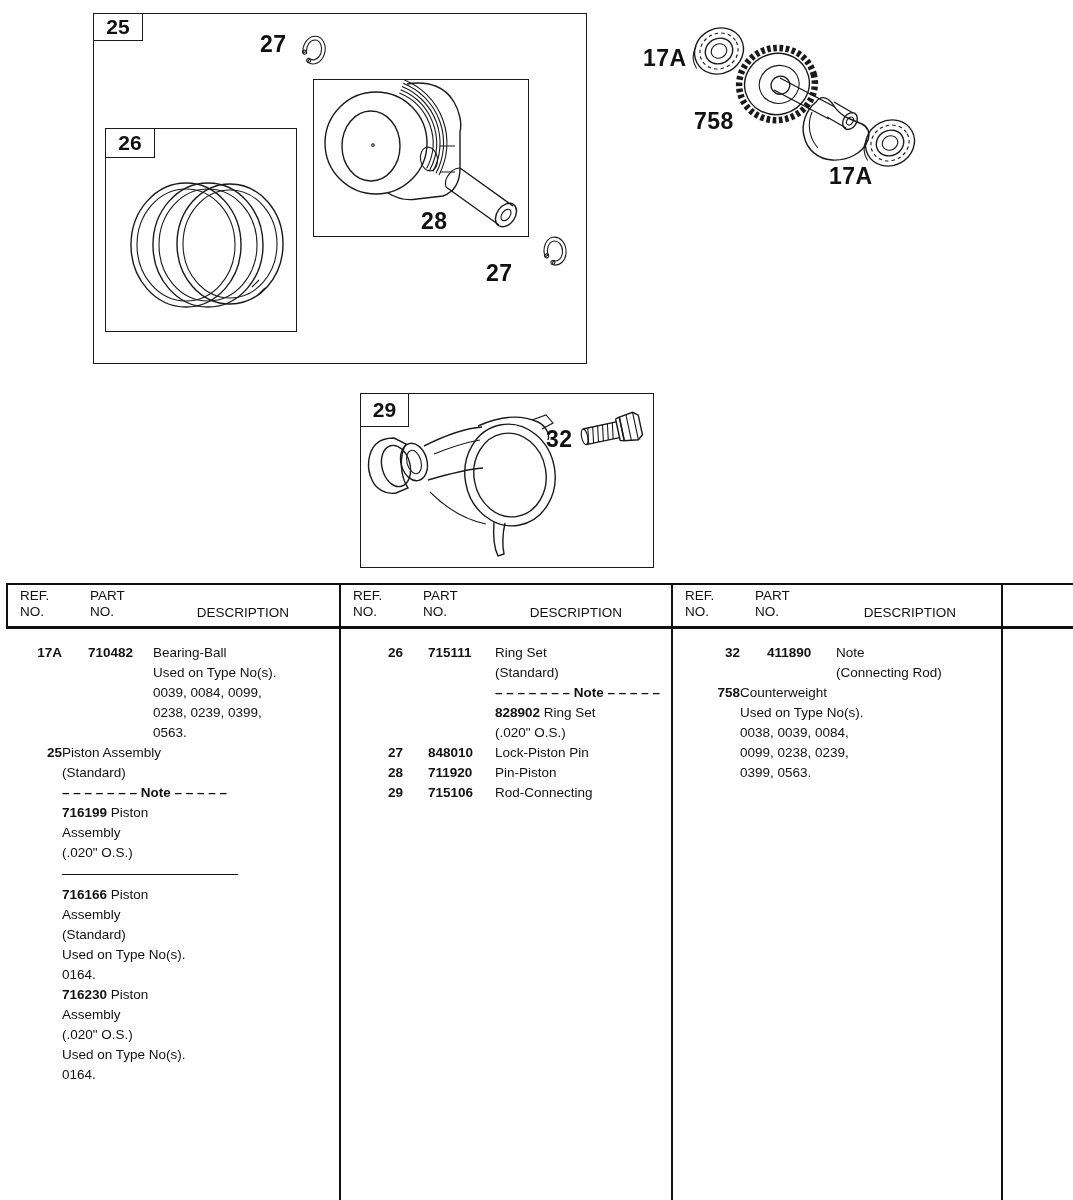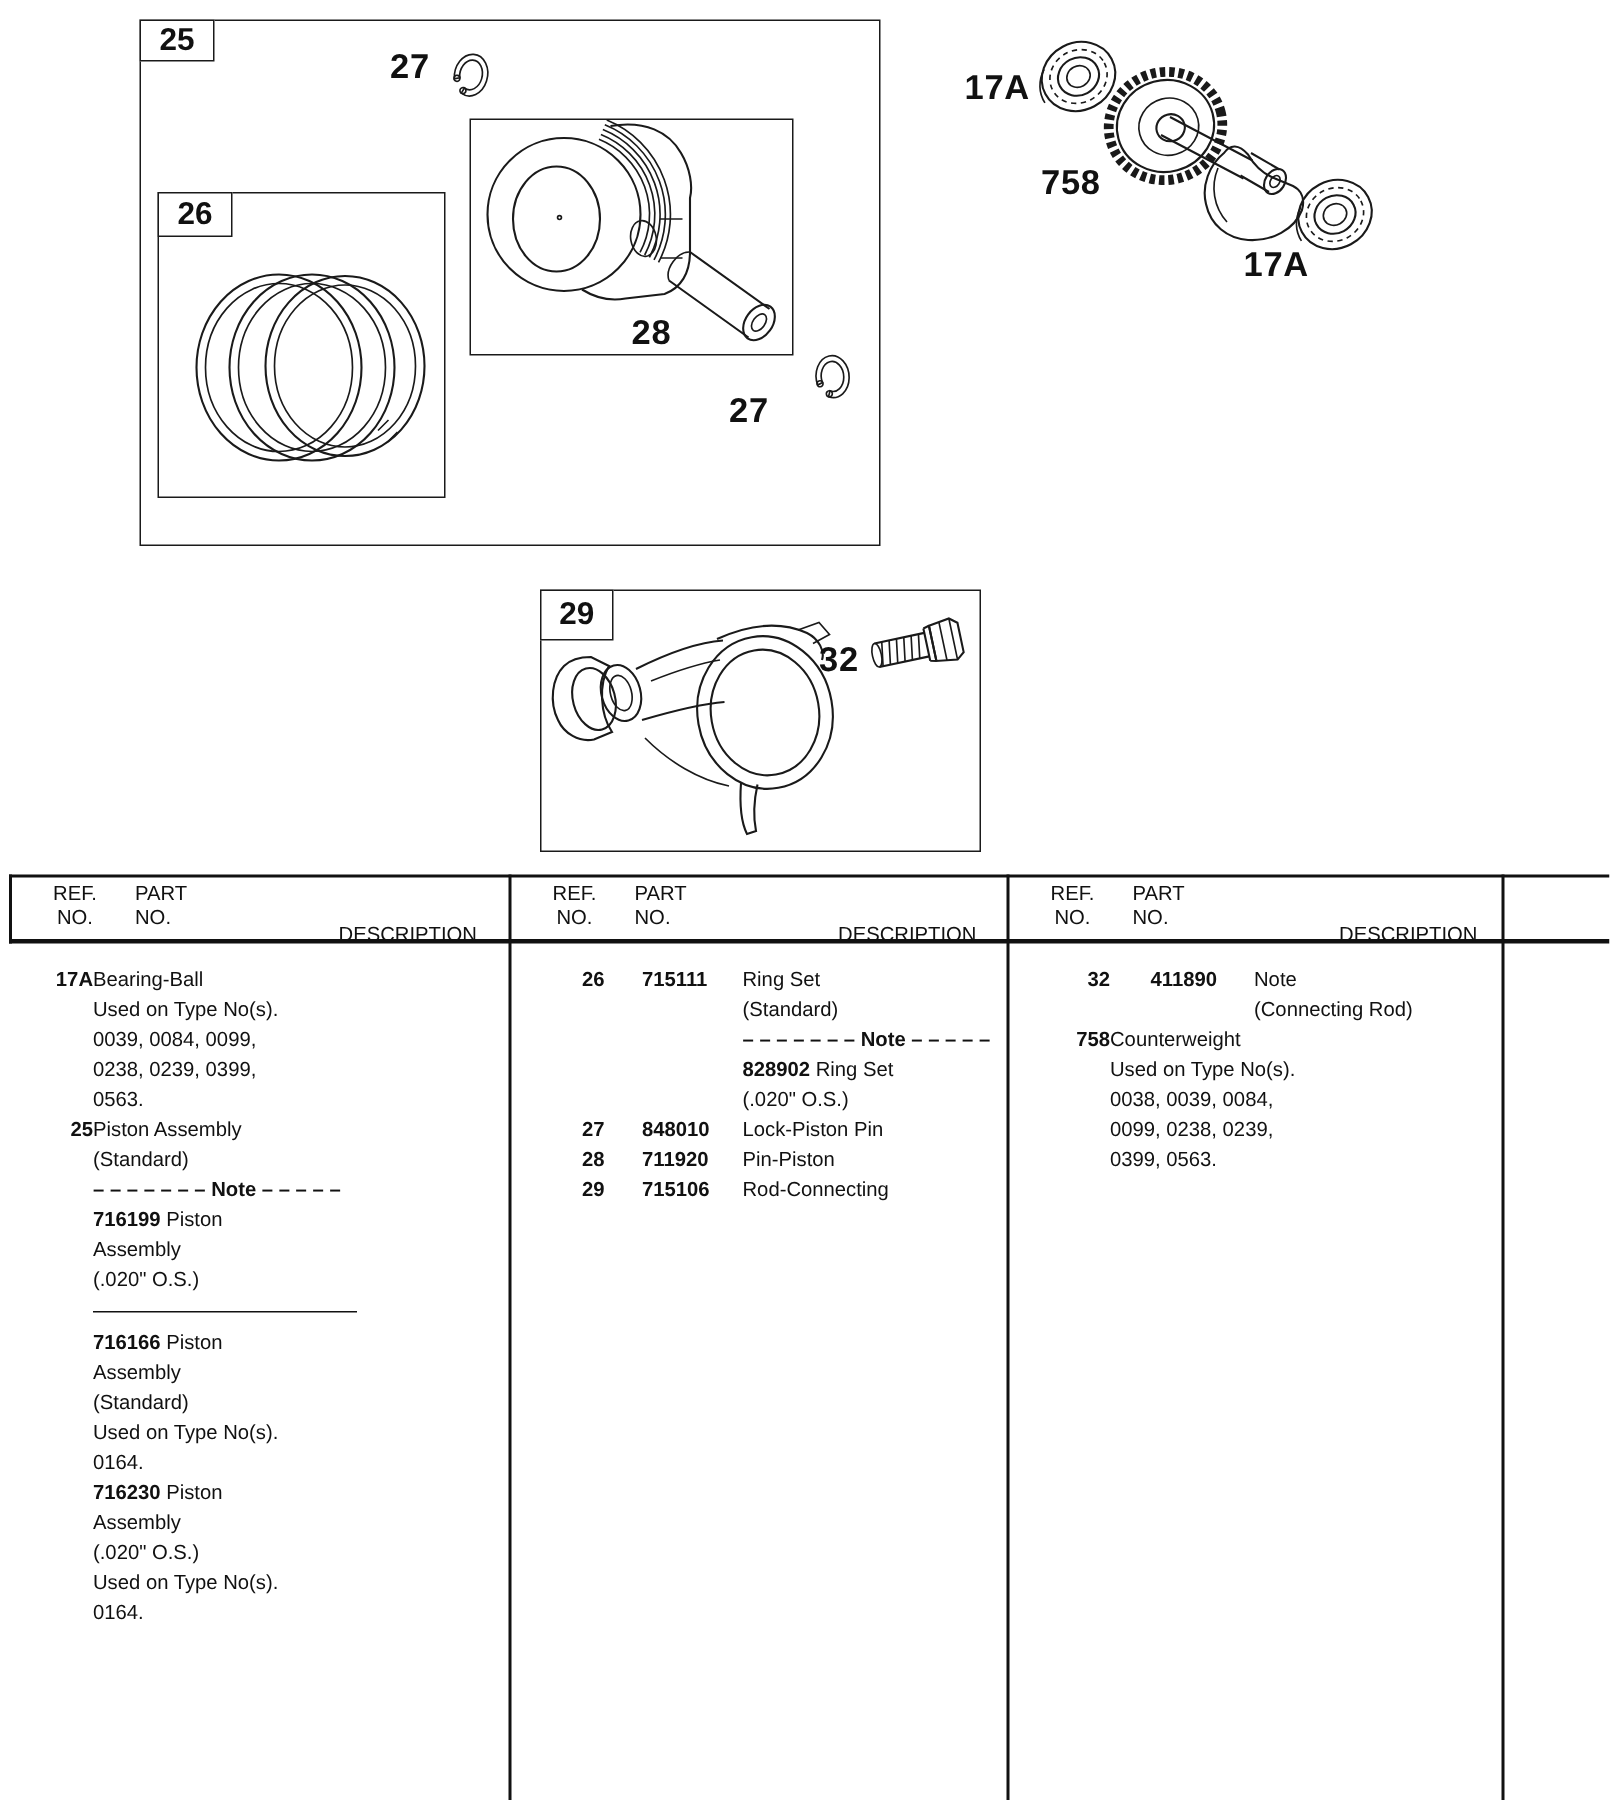"REF." .h-ref { text-align: center -> none }
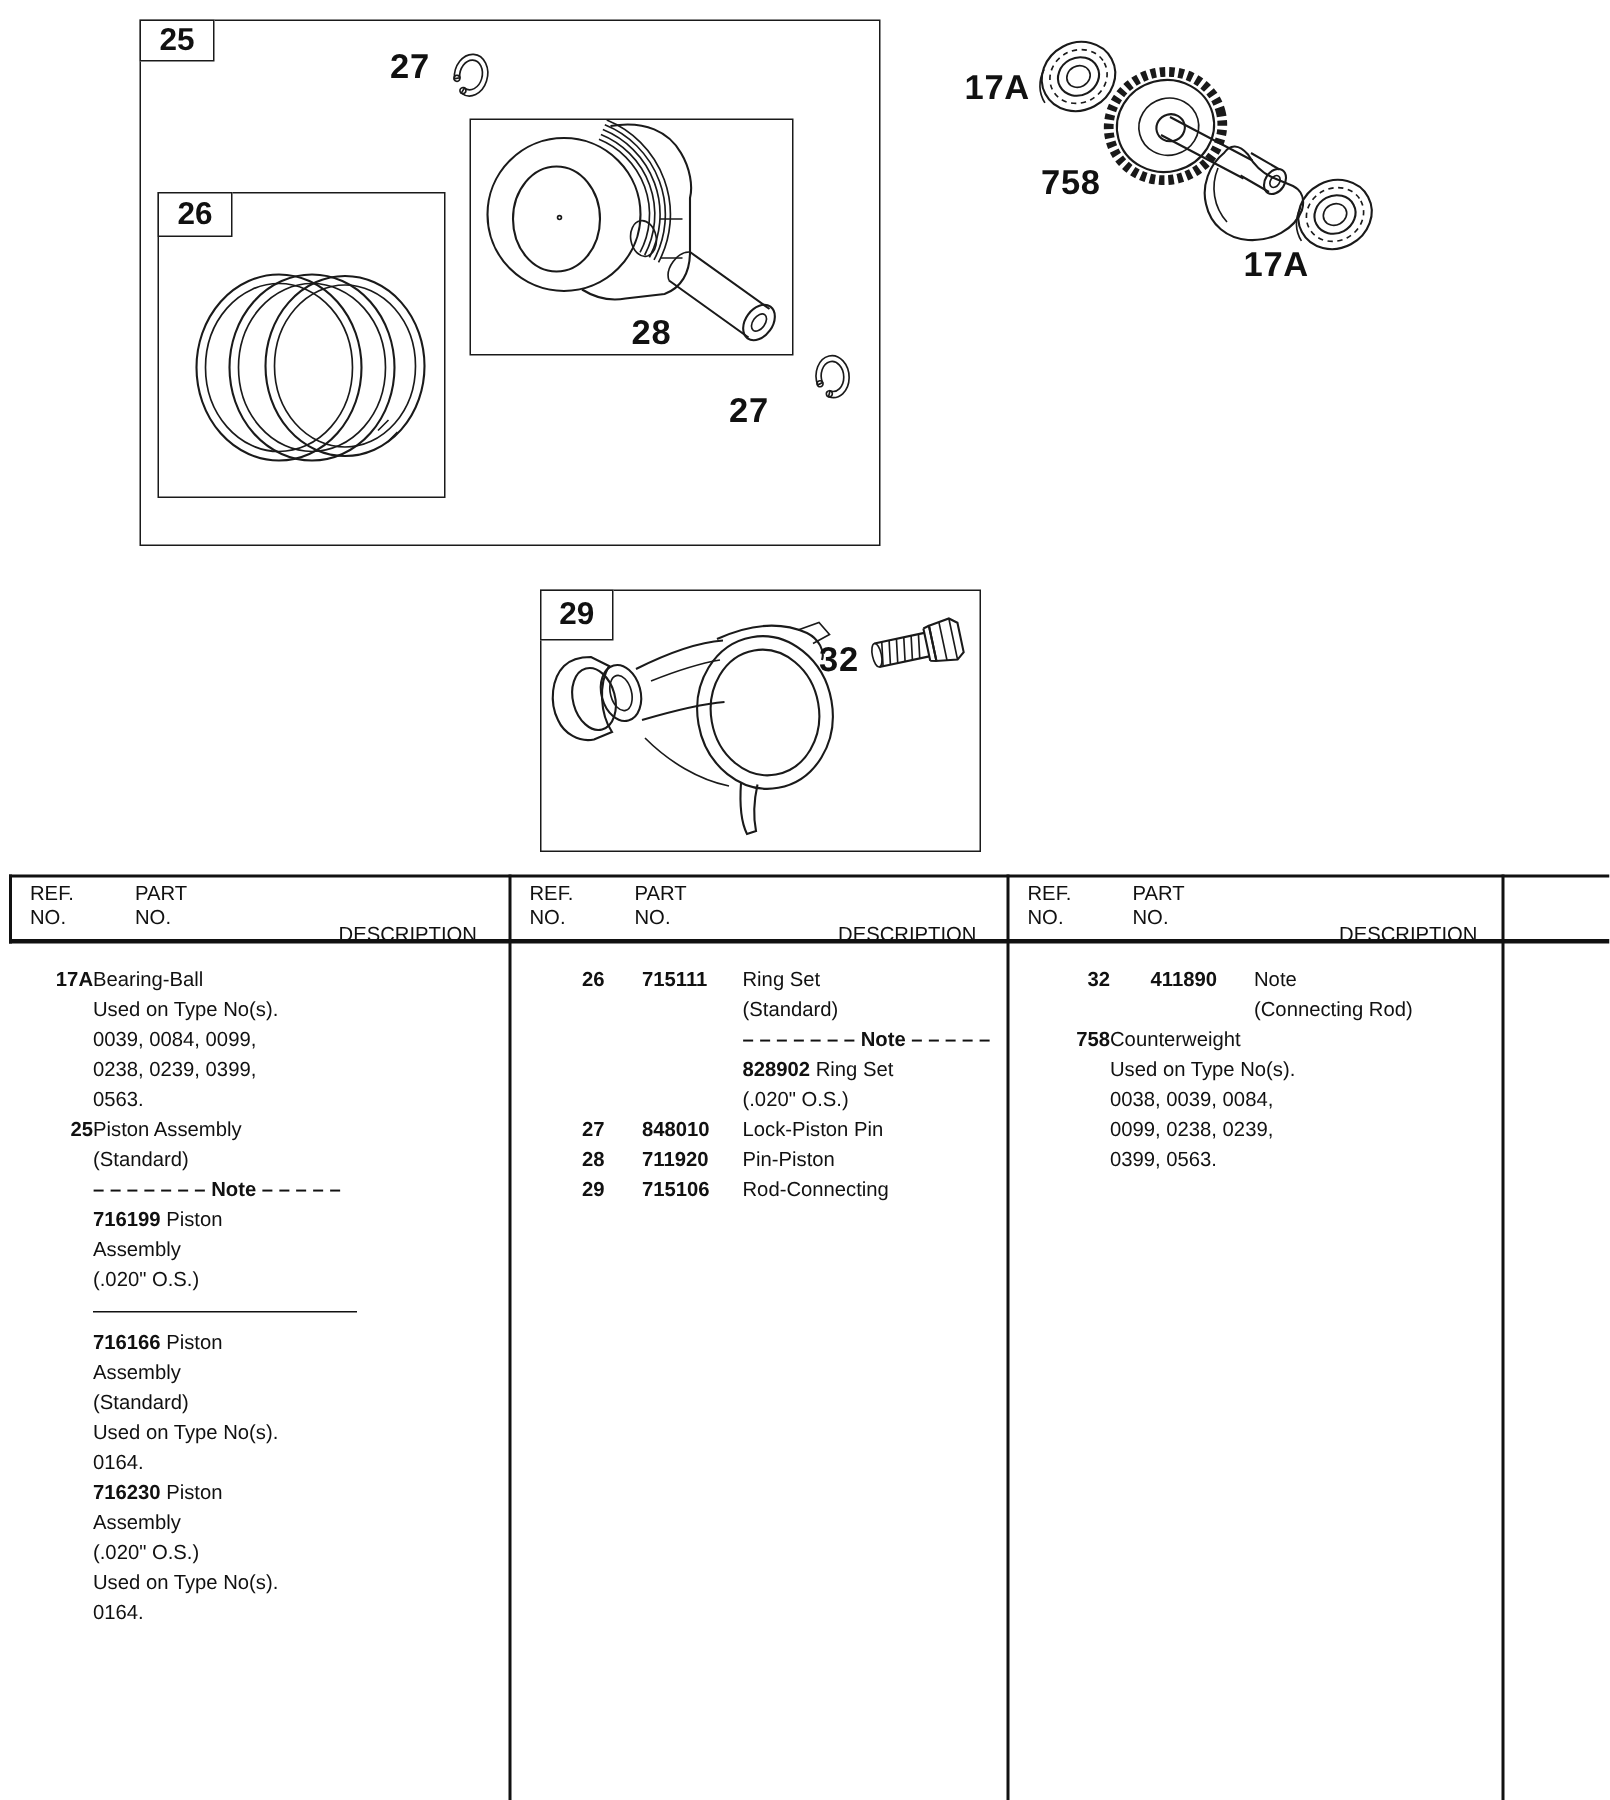"DESCRIPTION" .h-desc { text-align: right -> center; top: 30px -> 20px }
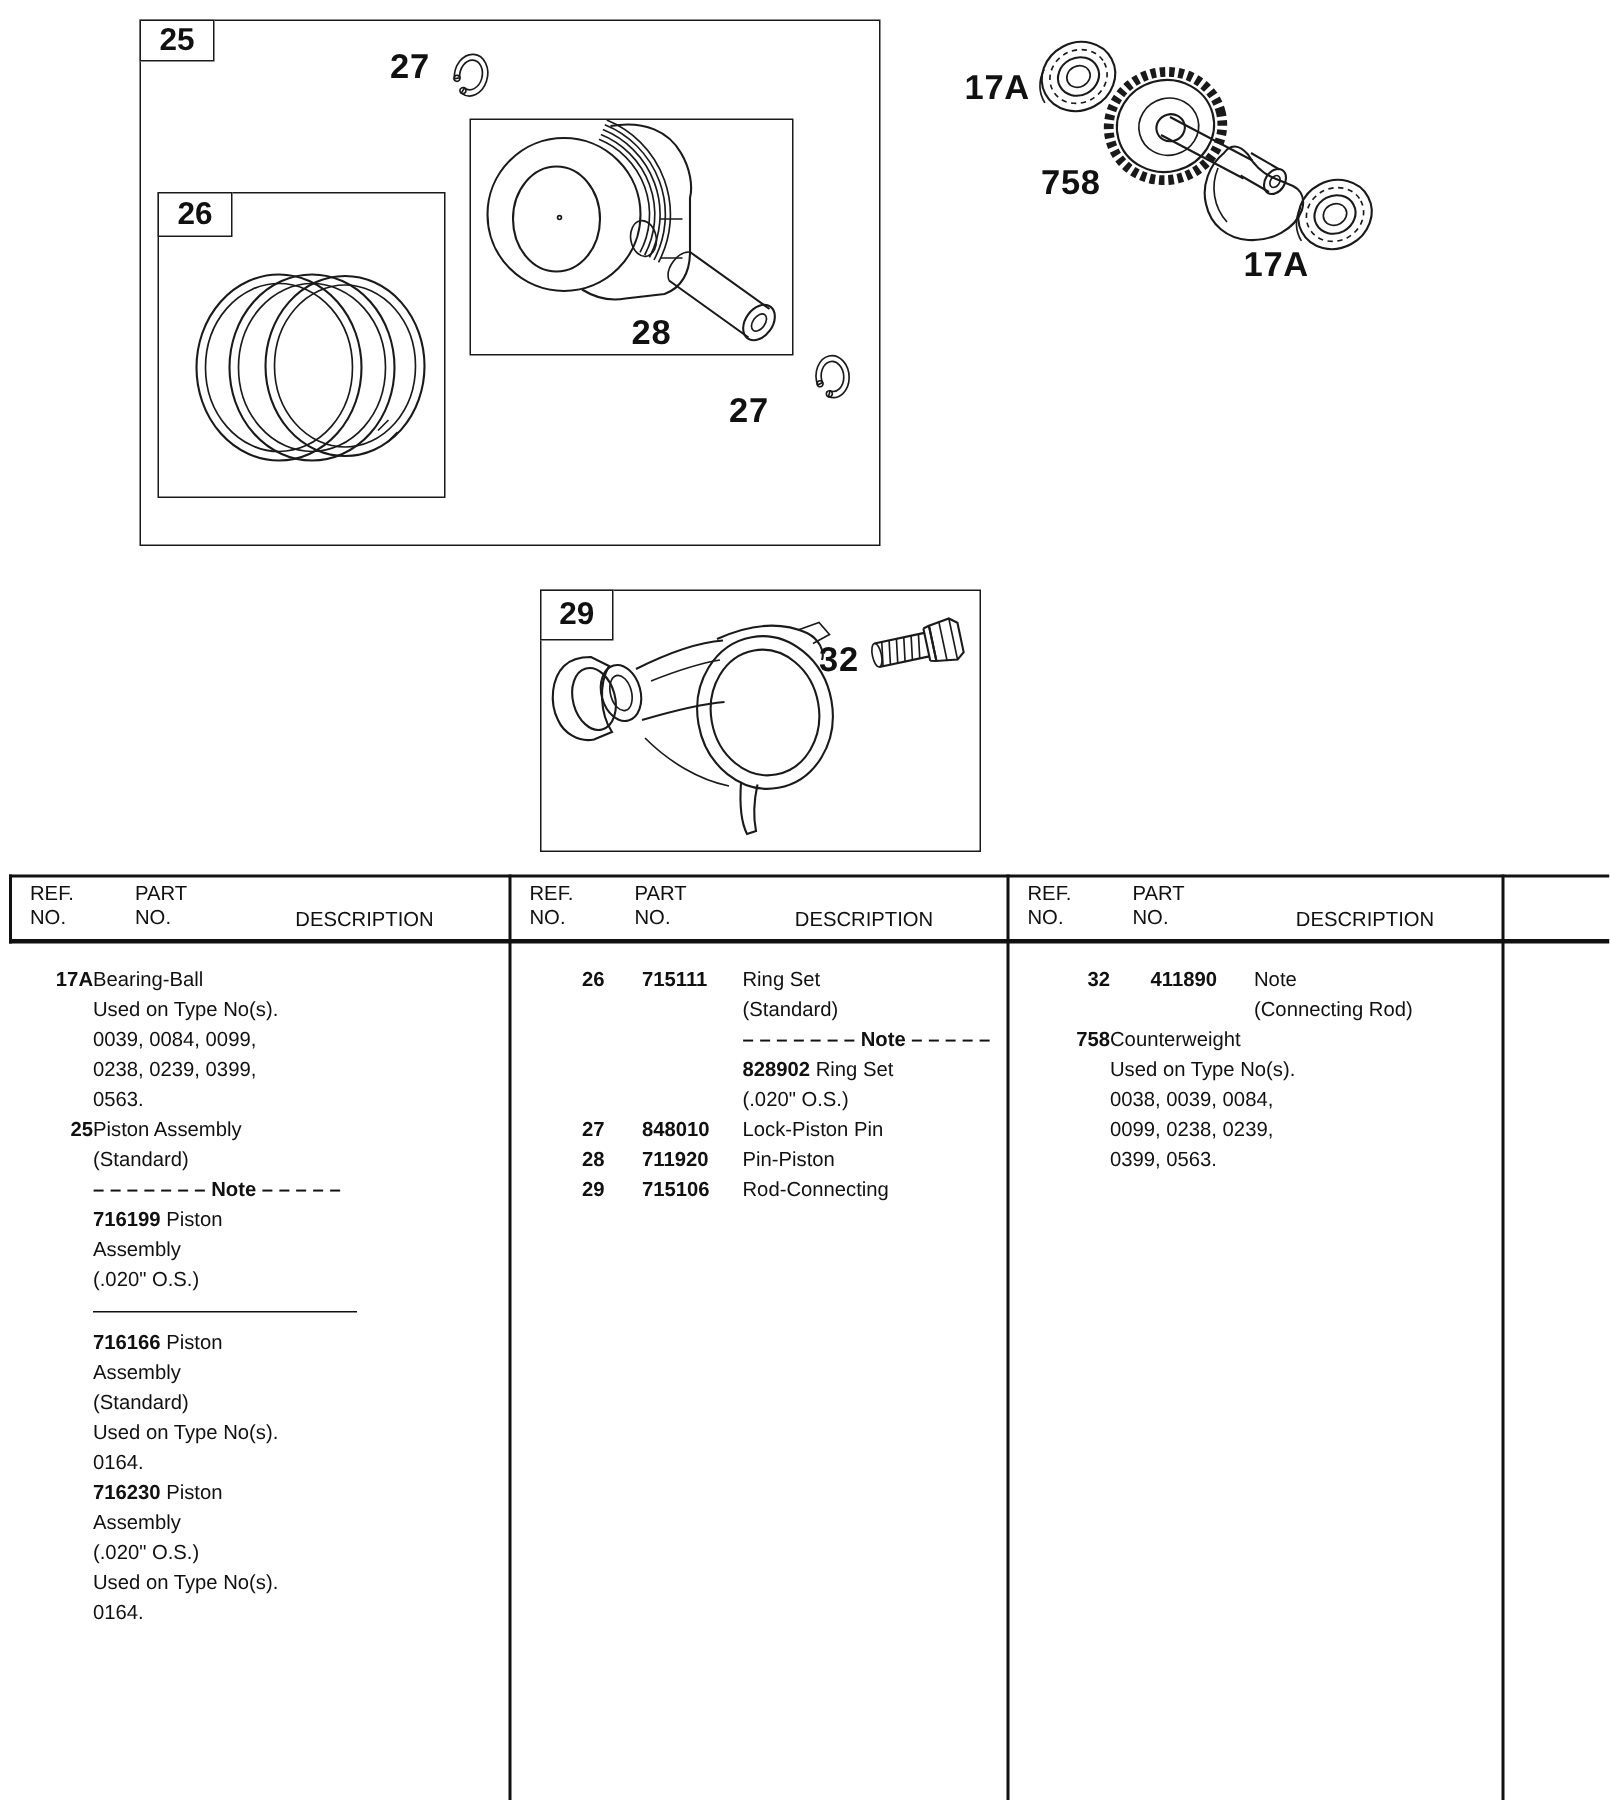"710482" div.cell { html: none -> <div>710482</div> }
